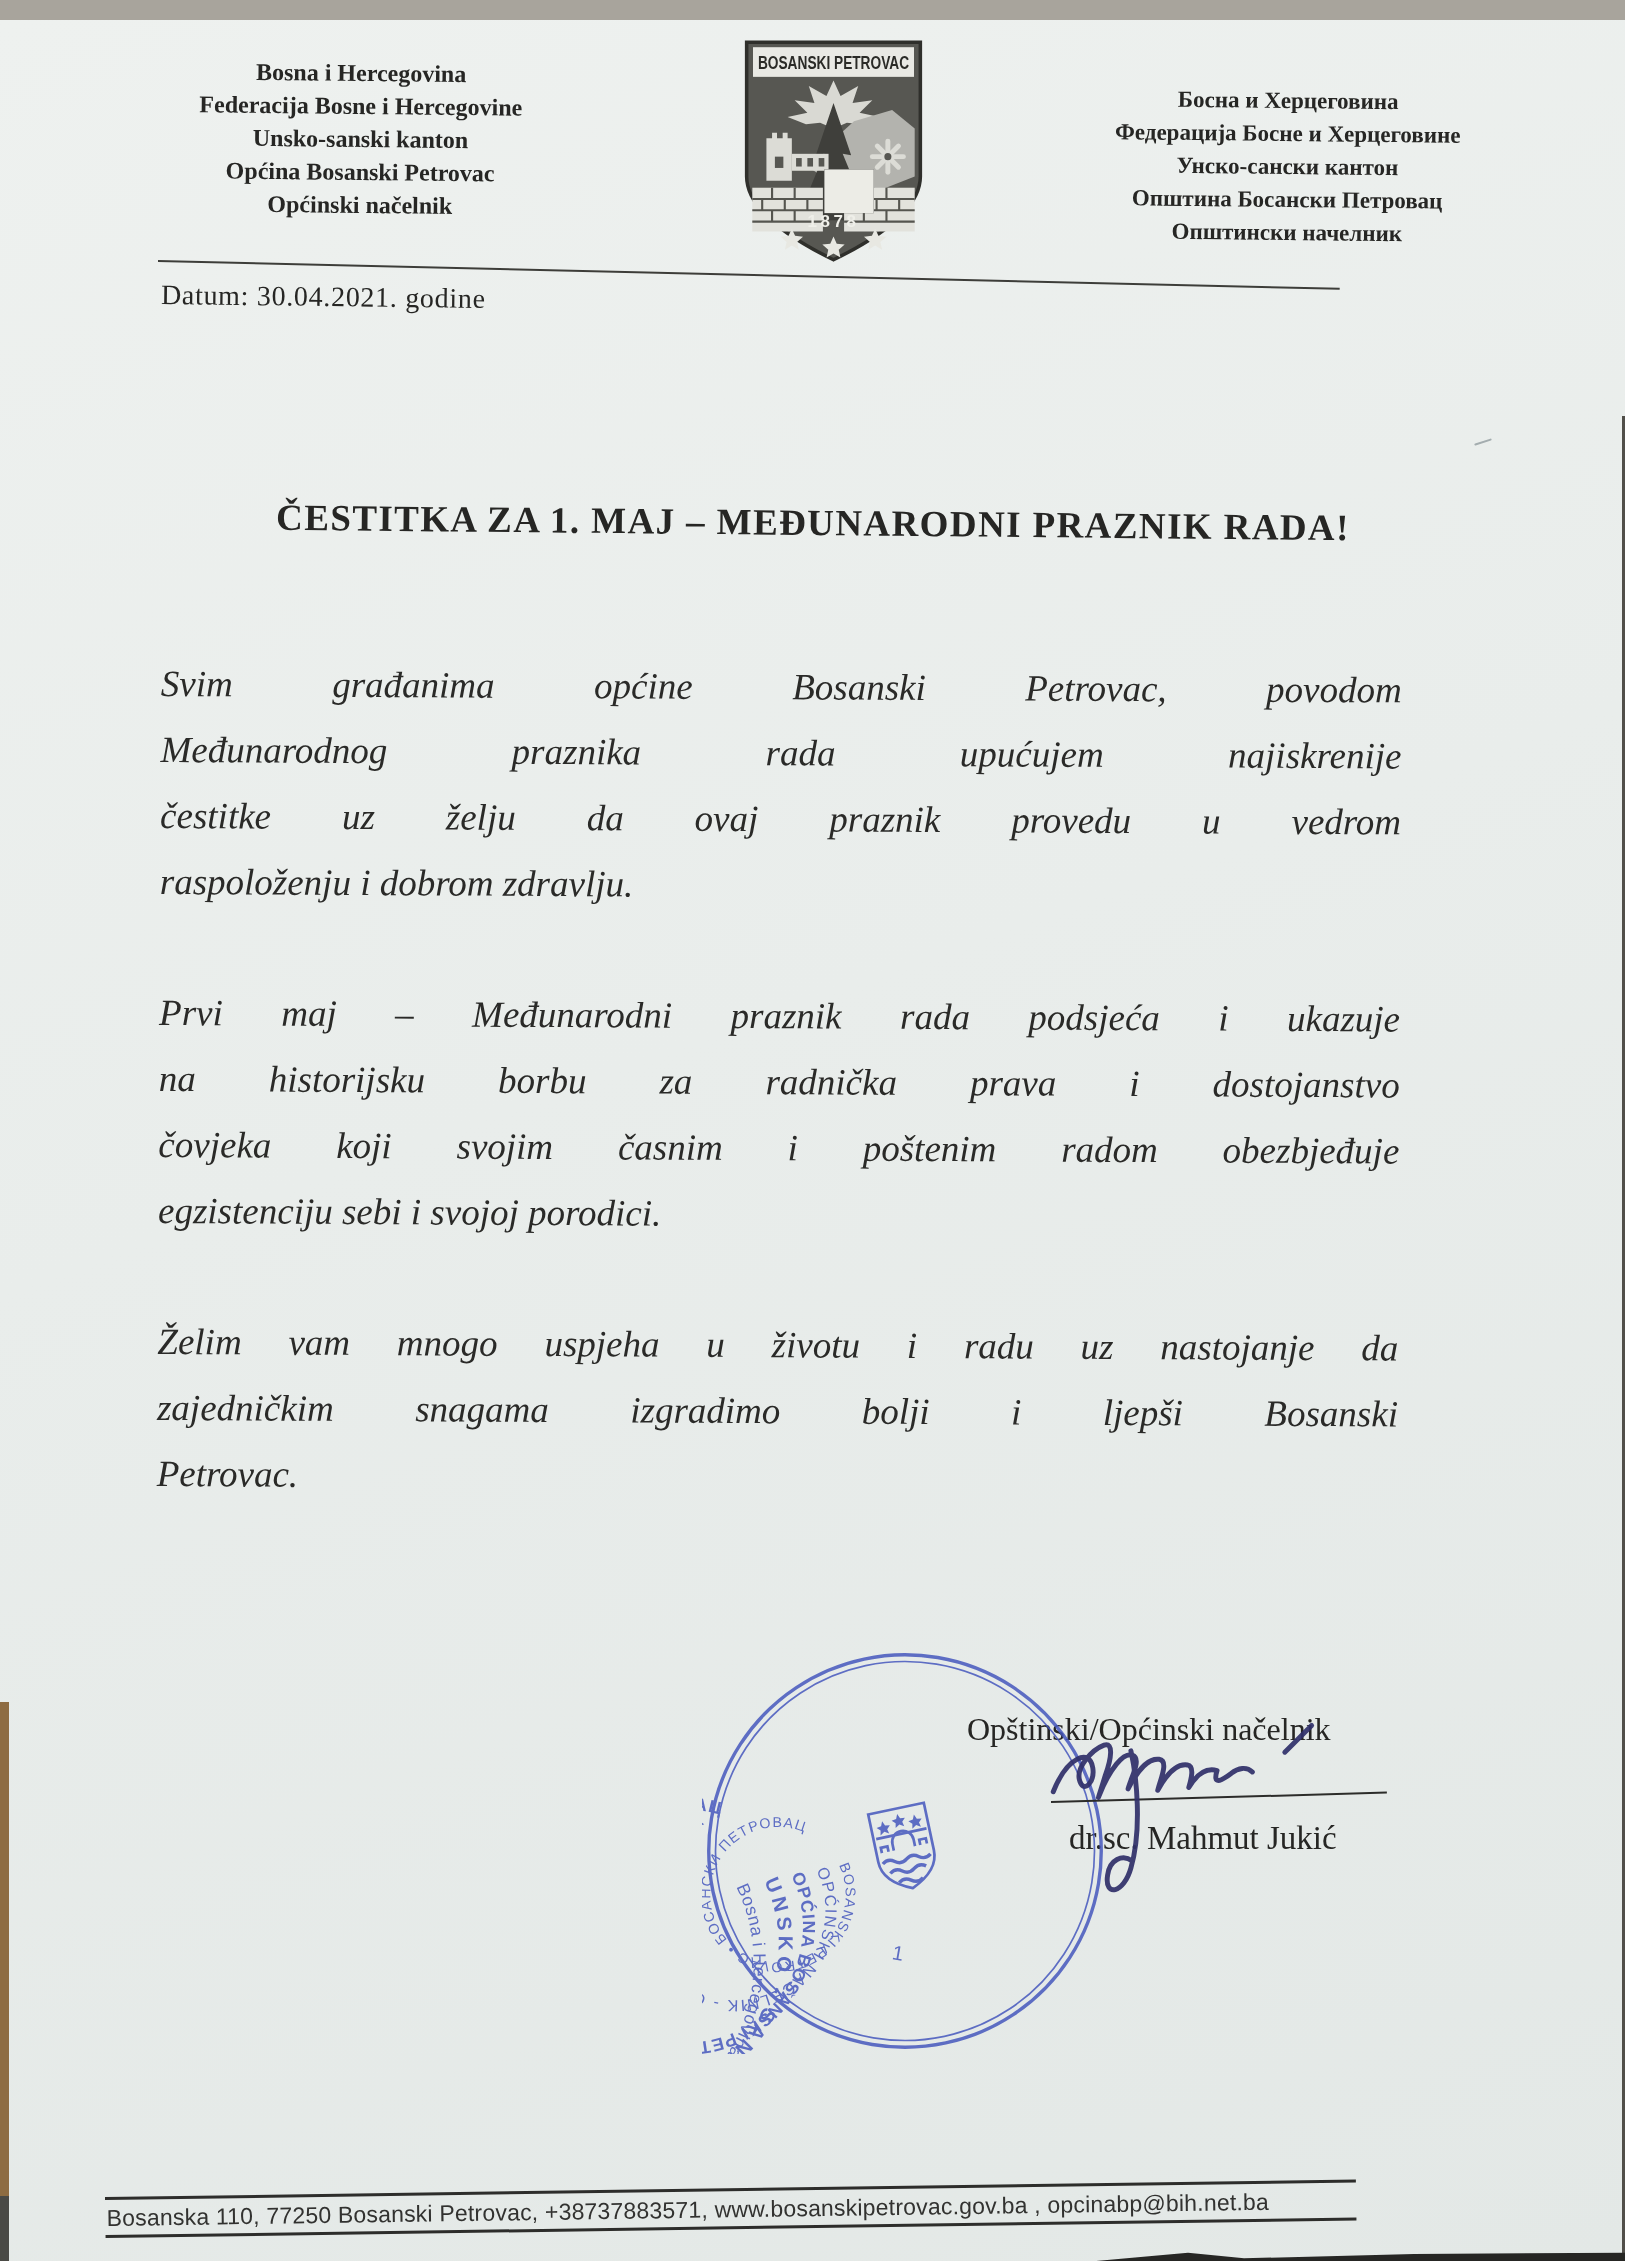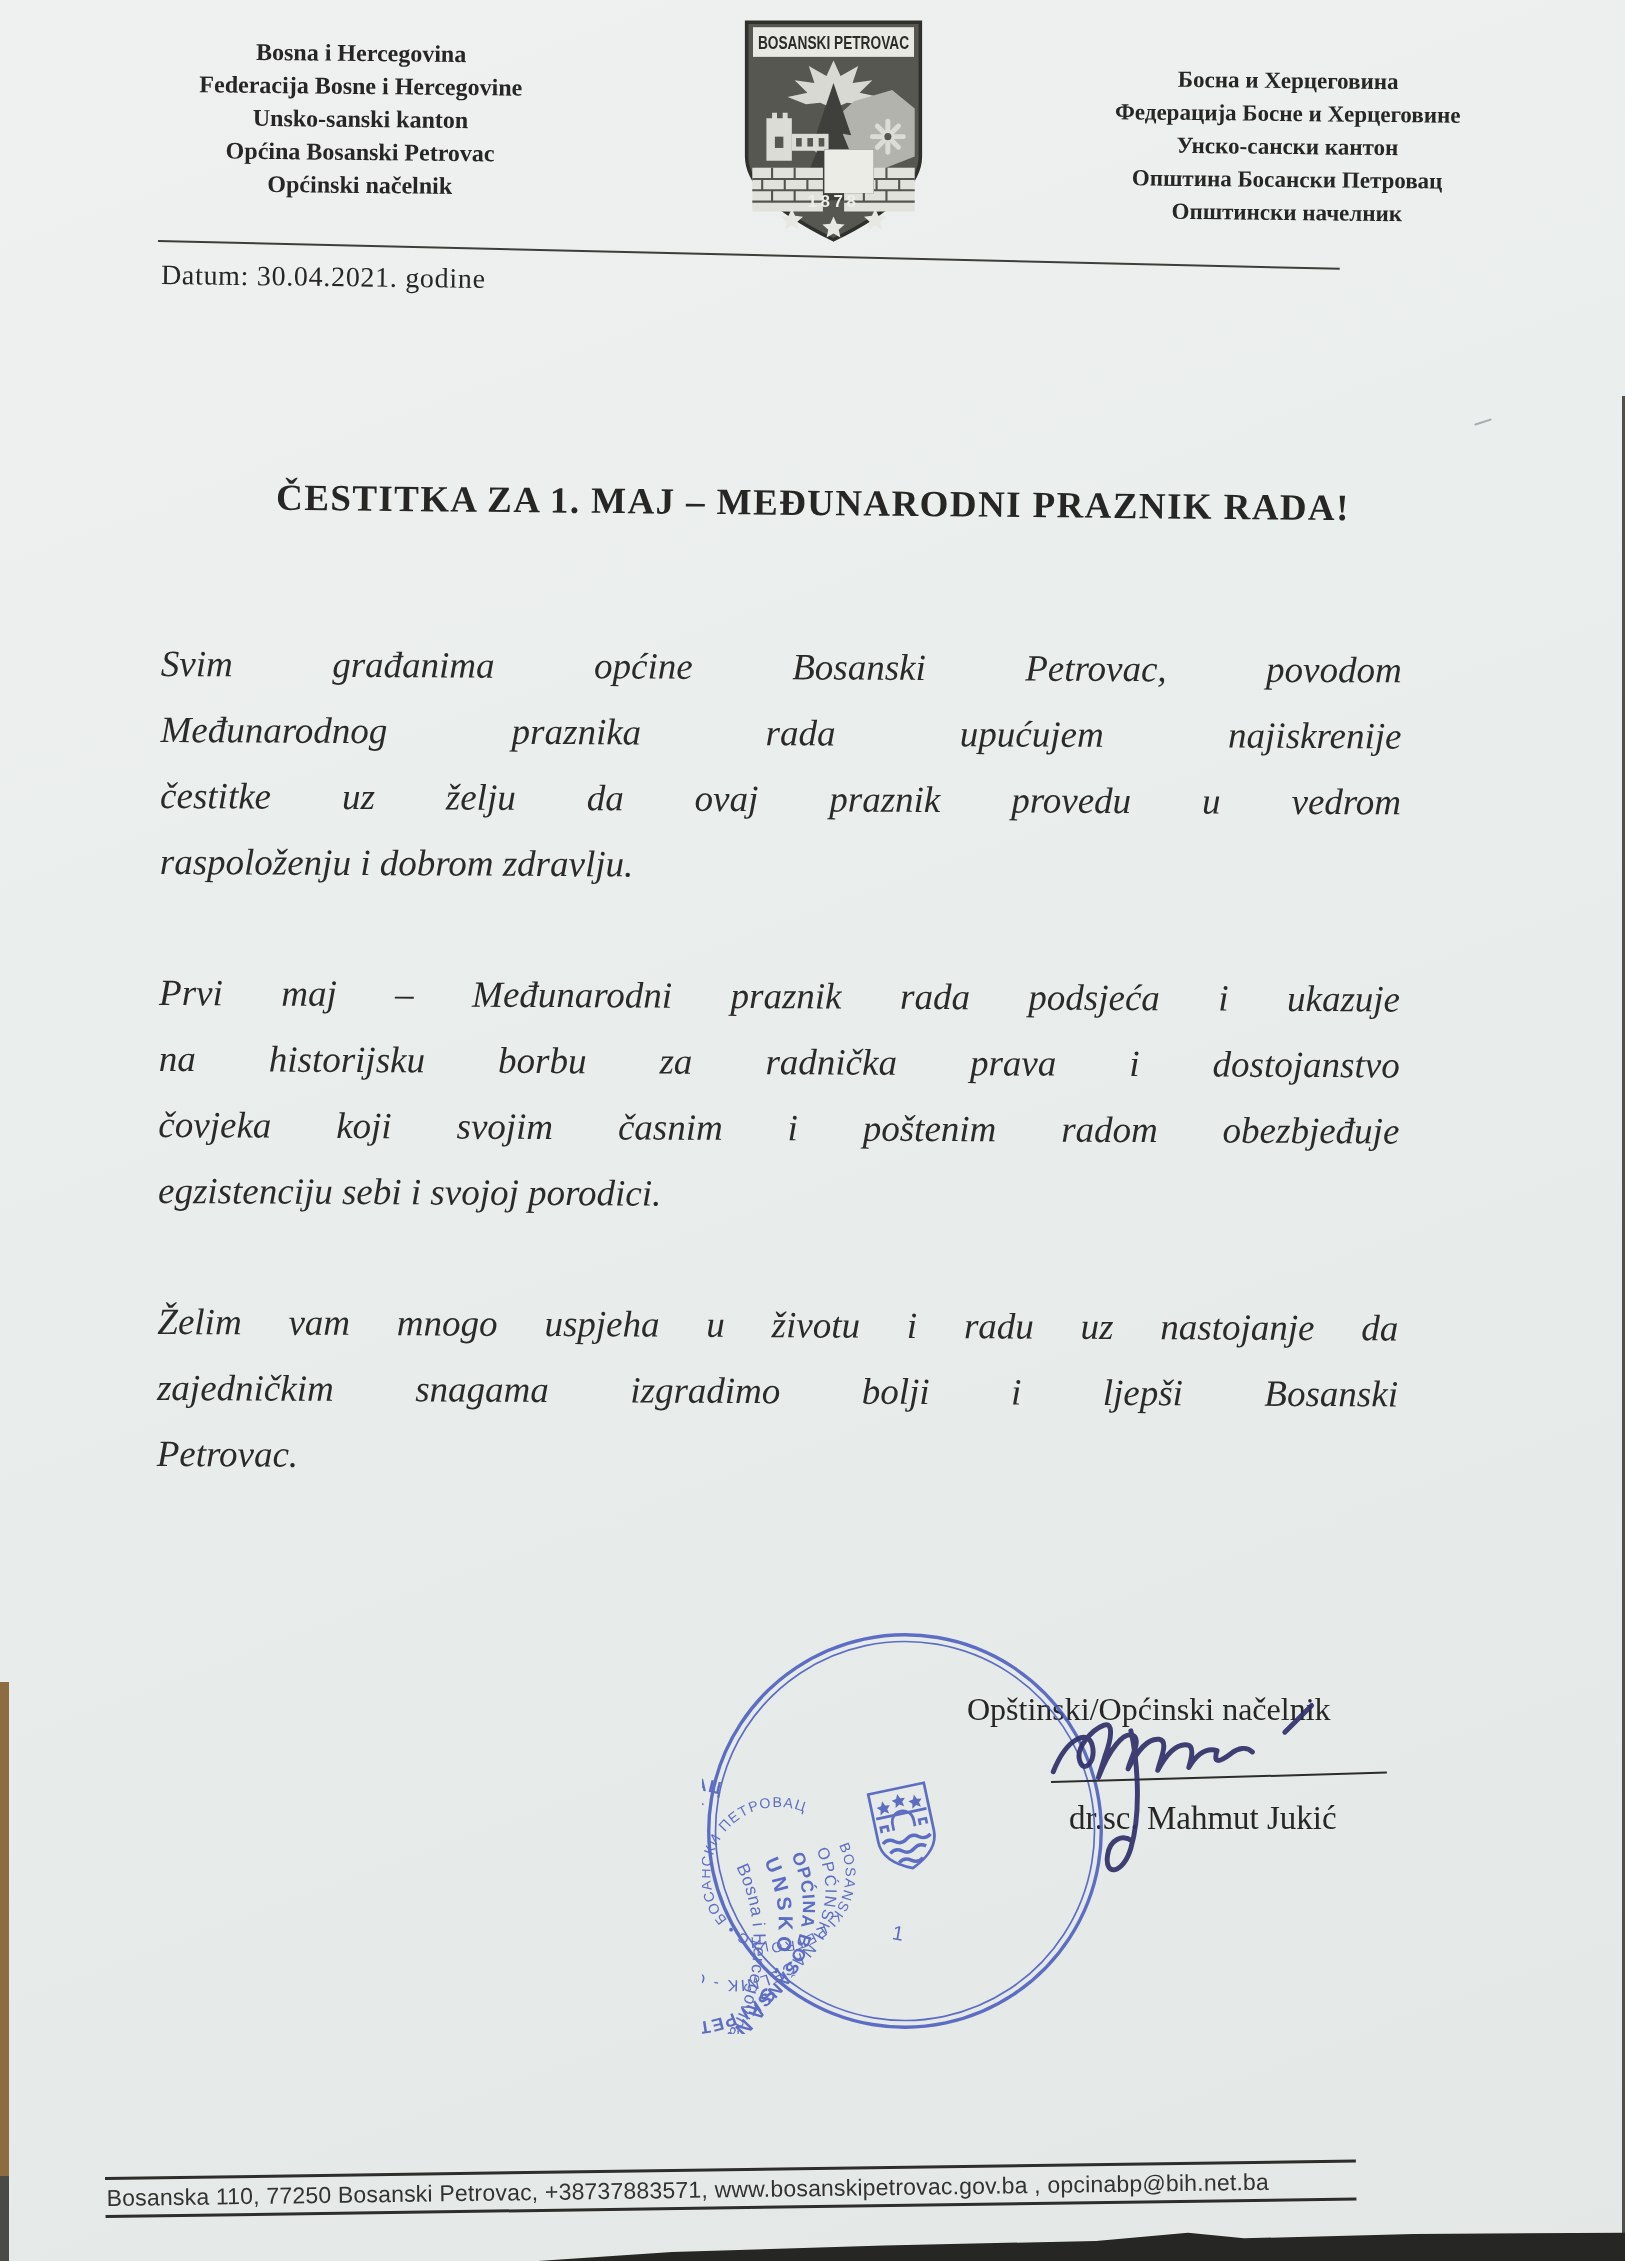"Bosna i Hercegovina" .page { margin-top: none -> 20px }
